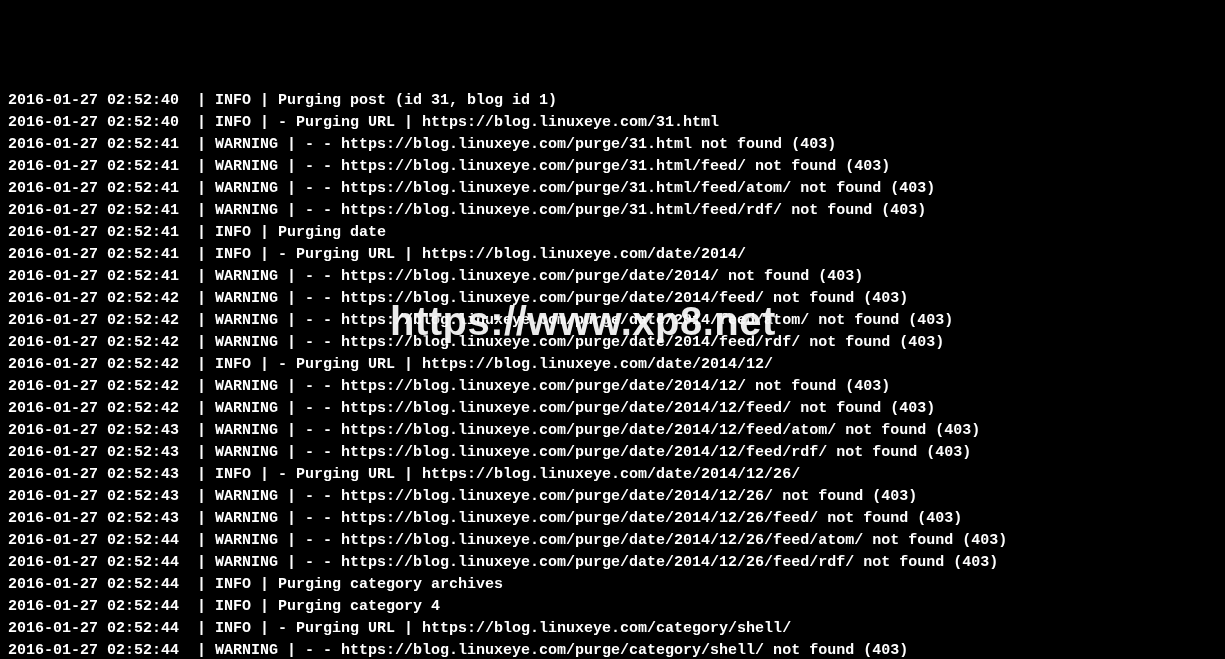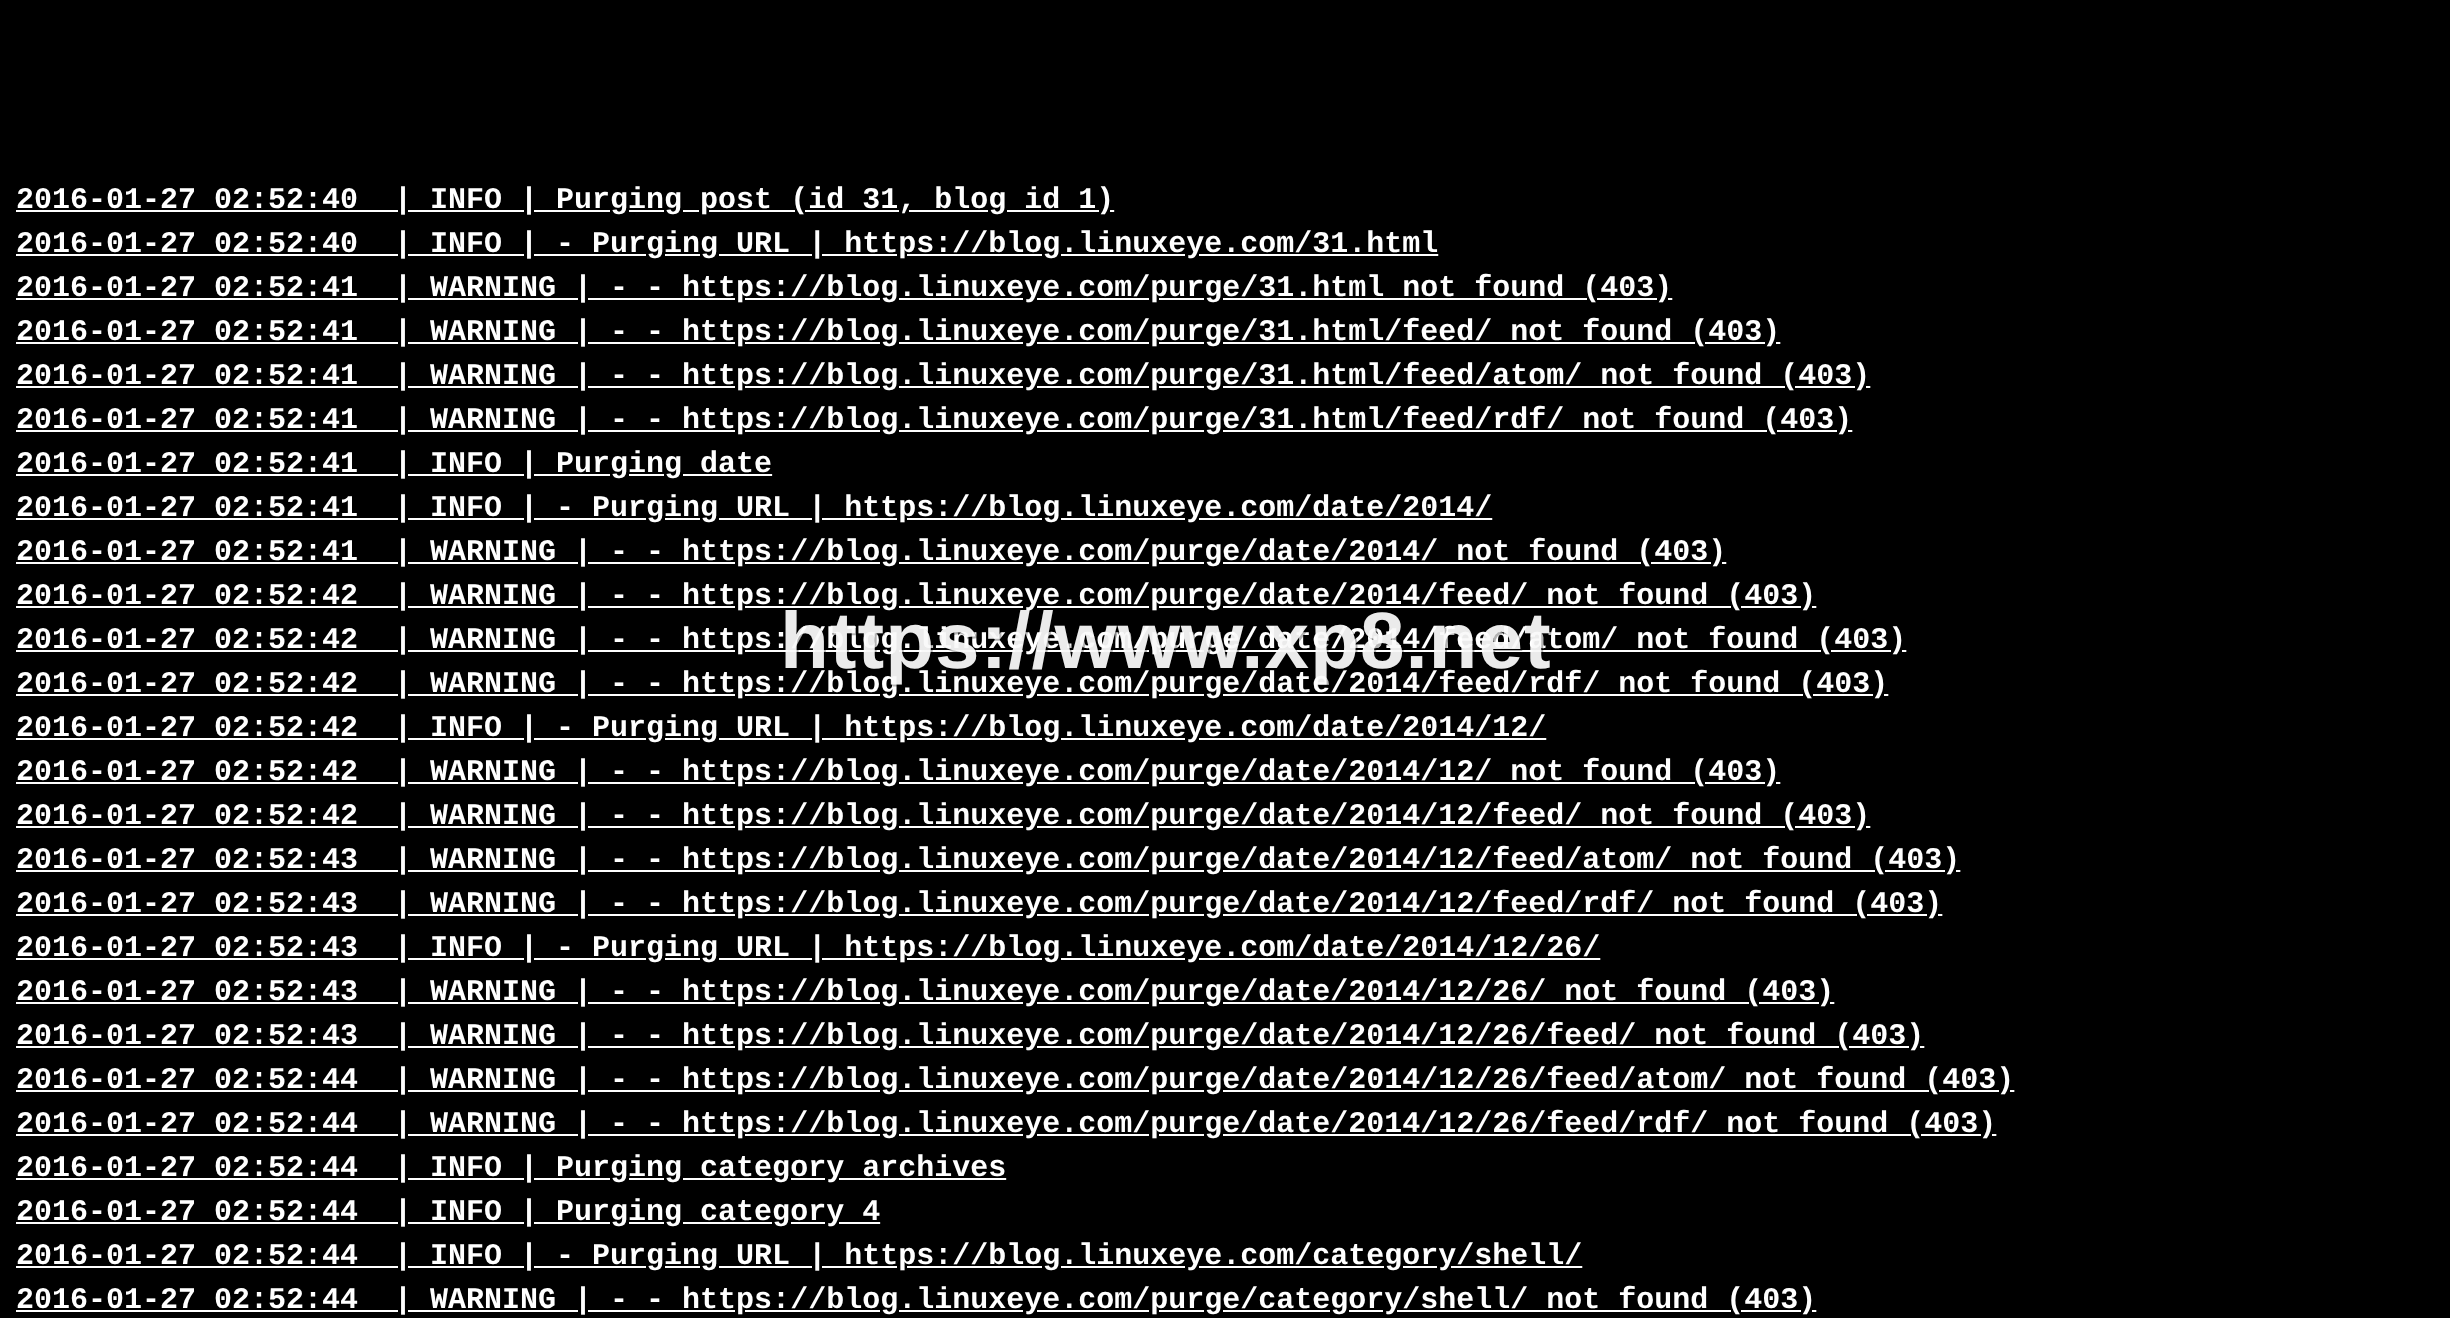"2016-01-27 02:52:40 | INFO |" .log-line { text-decoration: underline -> none }
